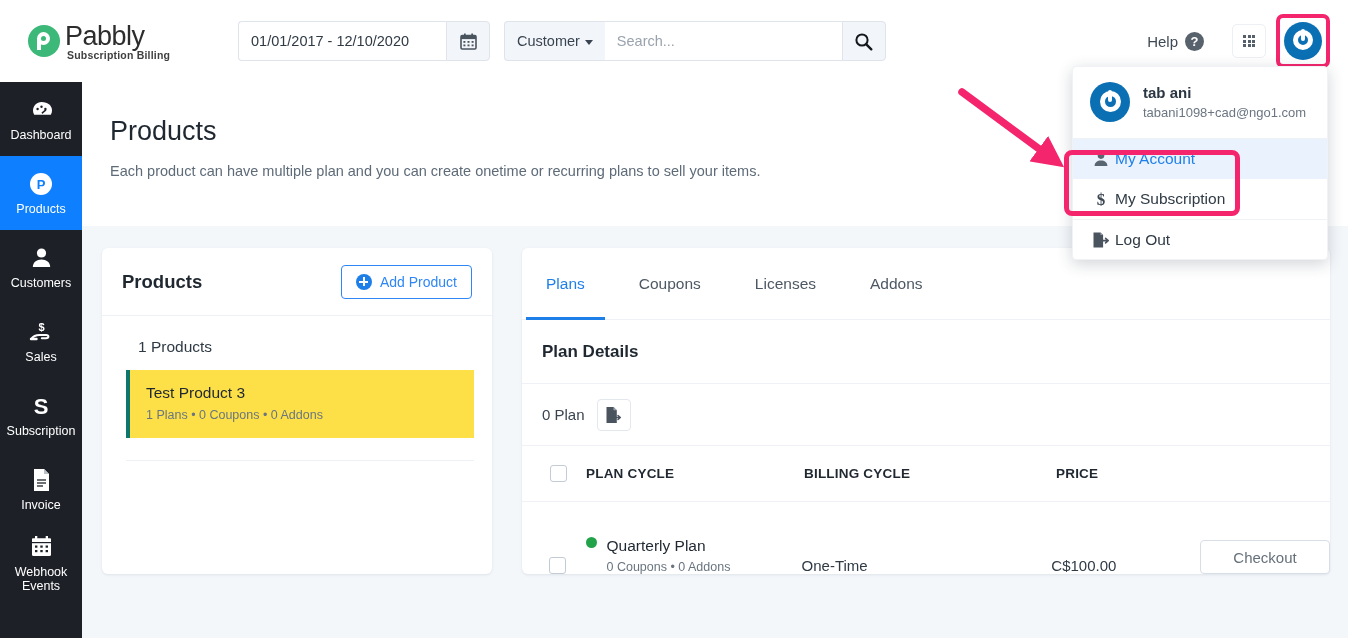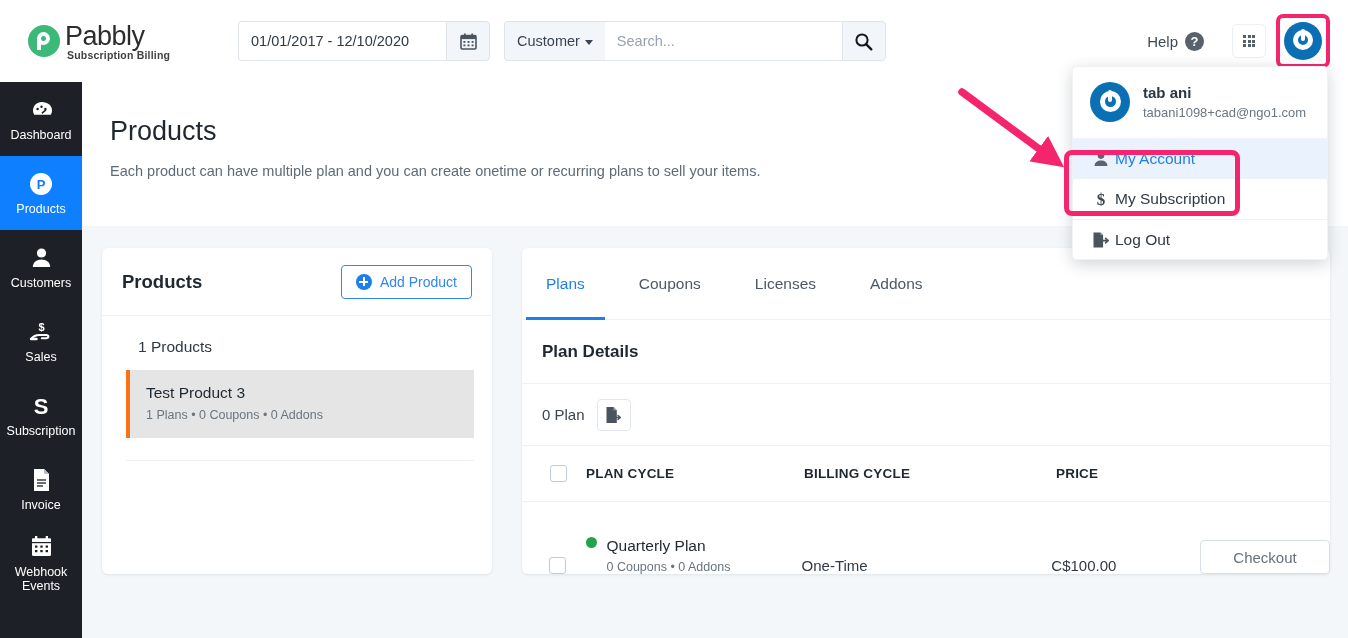"Test Product 3" .product-item { background: #e5e5e5 -> #fde047; border-left: 4px solid #f97316 -> 4px solid #0f766e }
